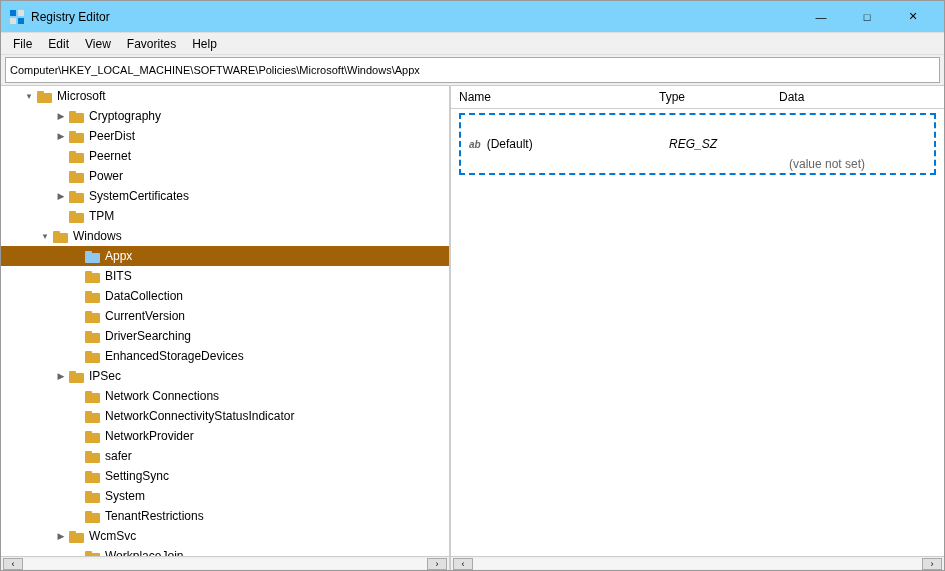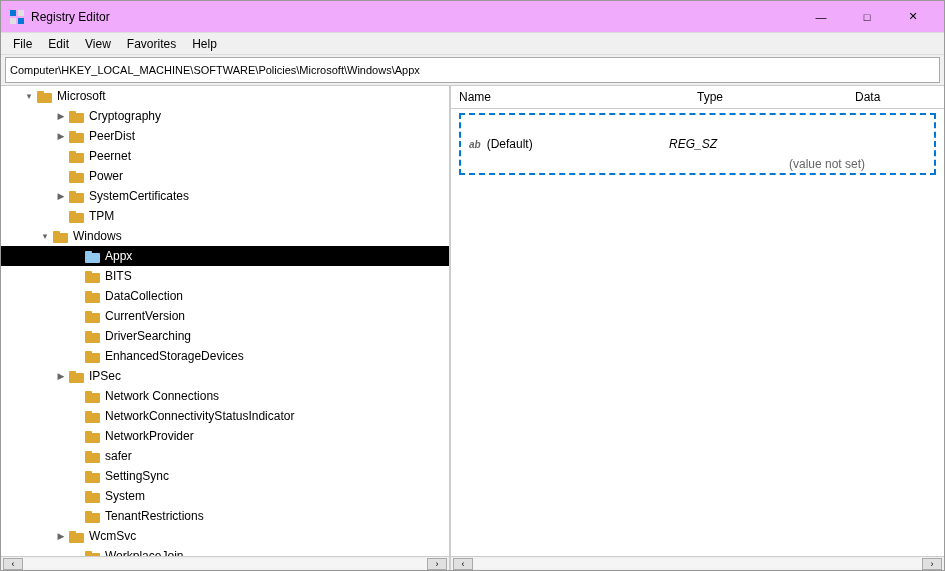"Registry Editor" .title-bar { background: #f0abfc -> #7dd3fc }
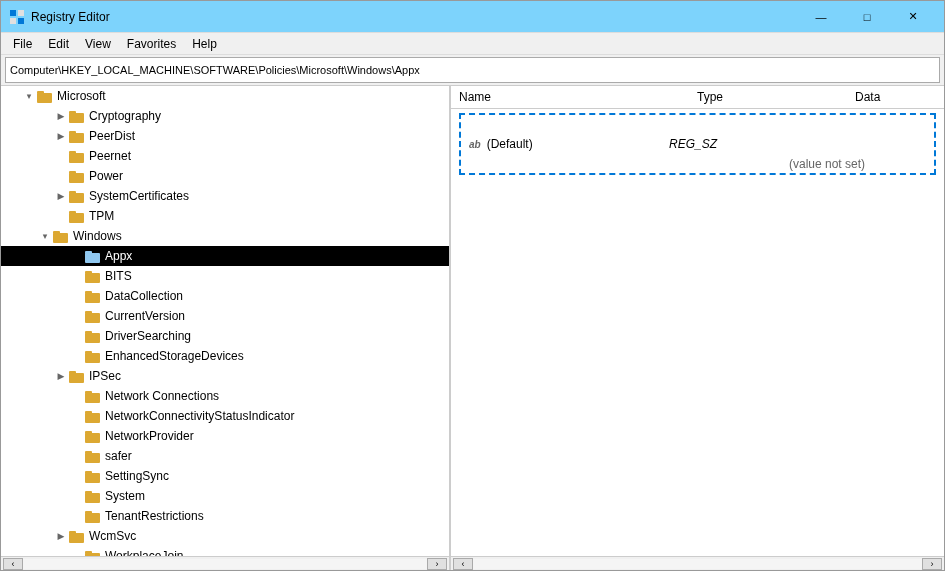"Name" .detail-header { gap: 38px -> none }
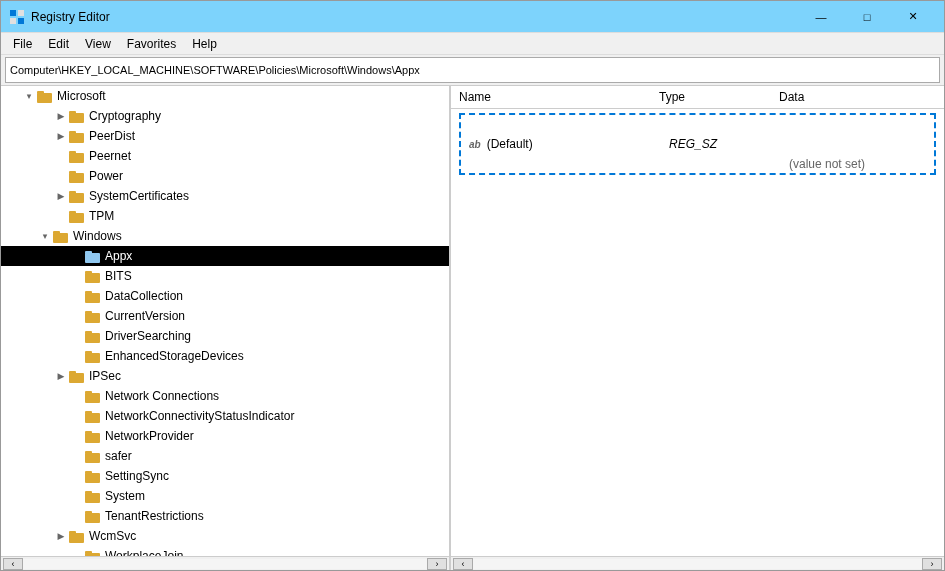"Appx" .tree-item.selected { background: #000000 -> #a16207 }
